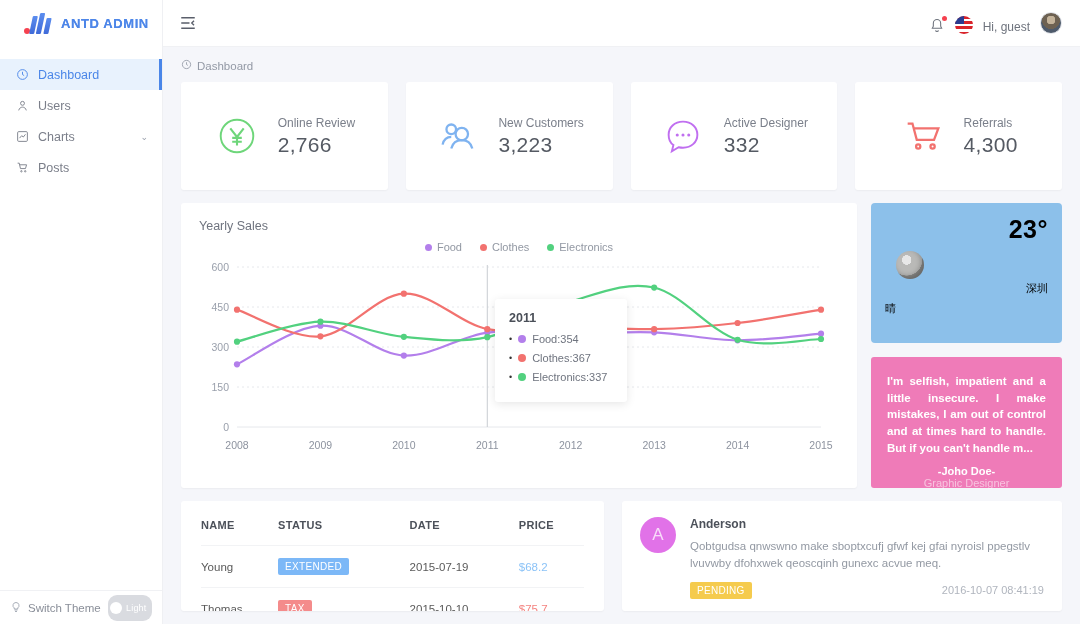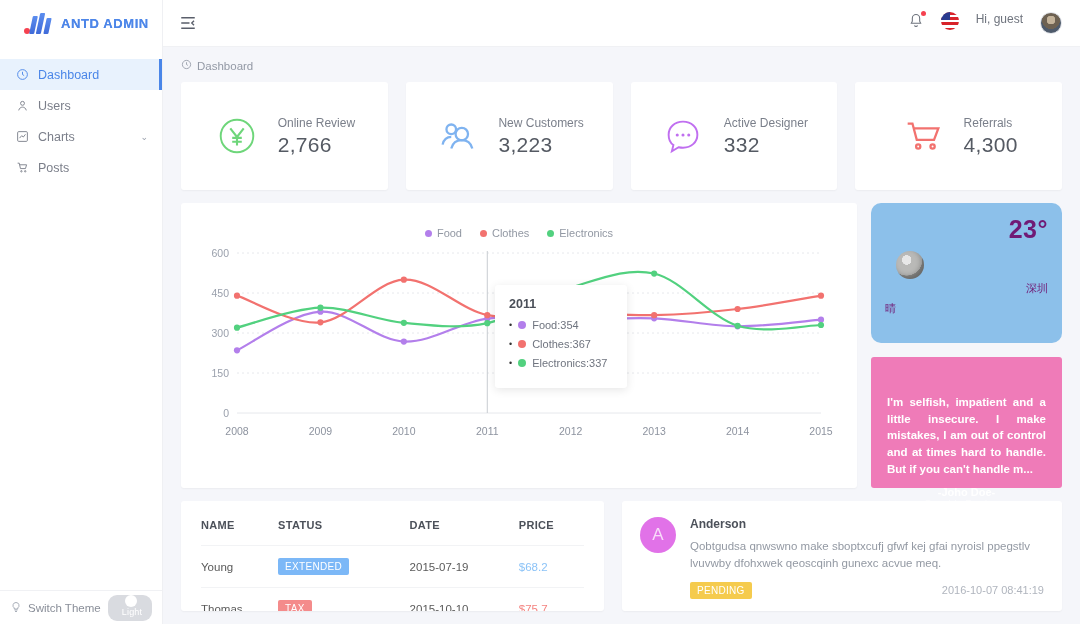"Hi, guest" .top-right { align-items: flex-start -> flex-end; gap: 17px -> 10px }
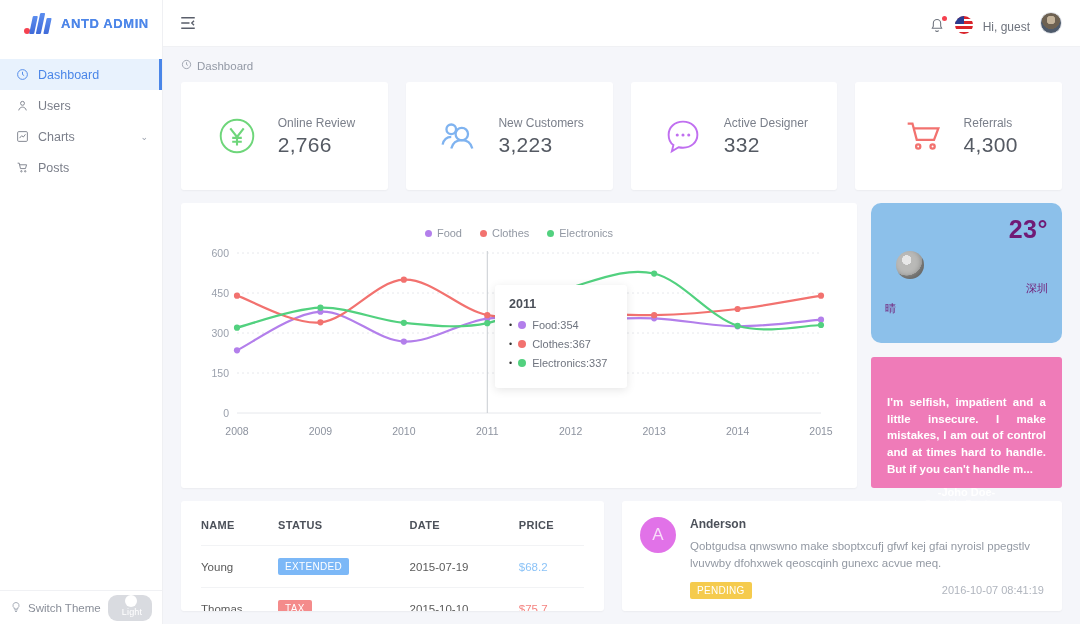"Yearly Sales" div.chart-title { html: none -> <div>Yearly Sales</div> }
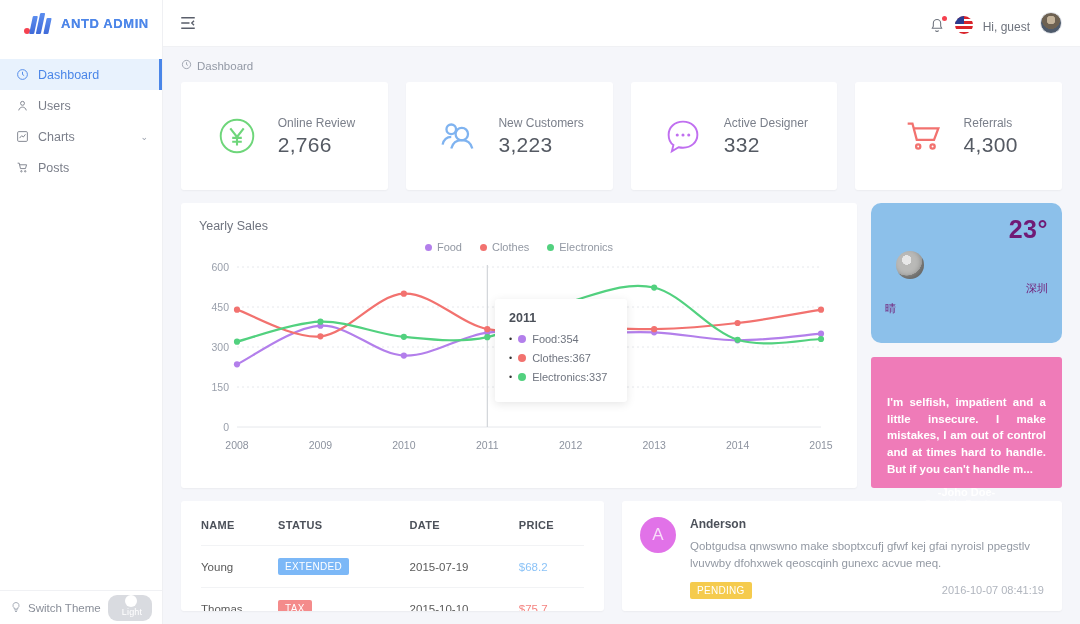"23°" .weather { border-radius: 10px -> 4px; color: #701a75 -> #000000 }
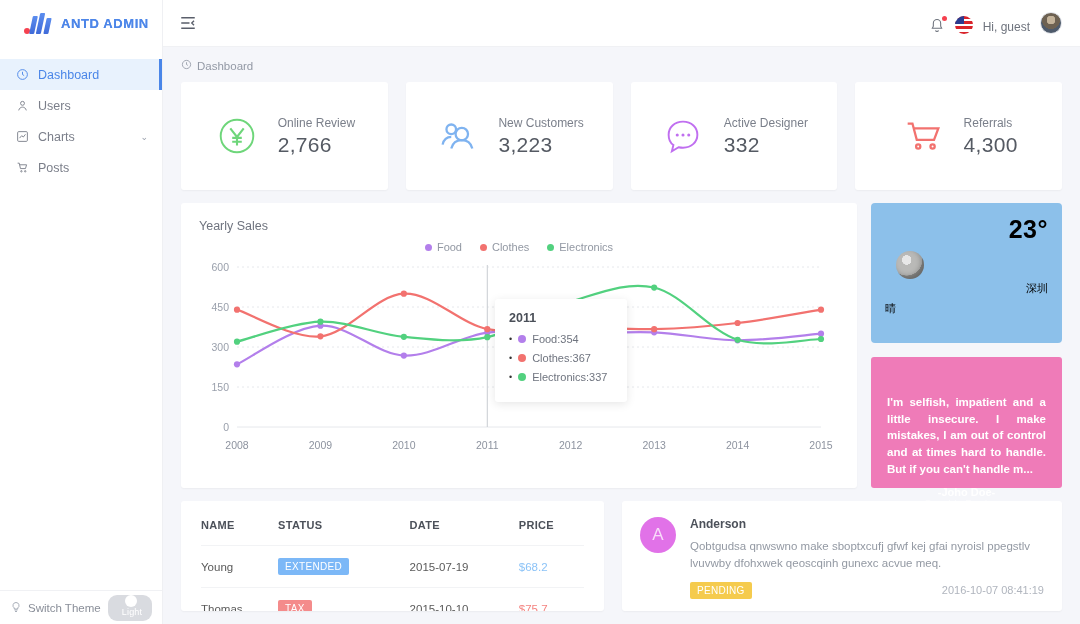"I'm selfish, impatient and a" .quote-text { margin-top: 21px -> none }
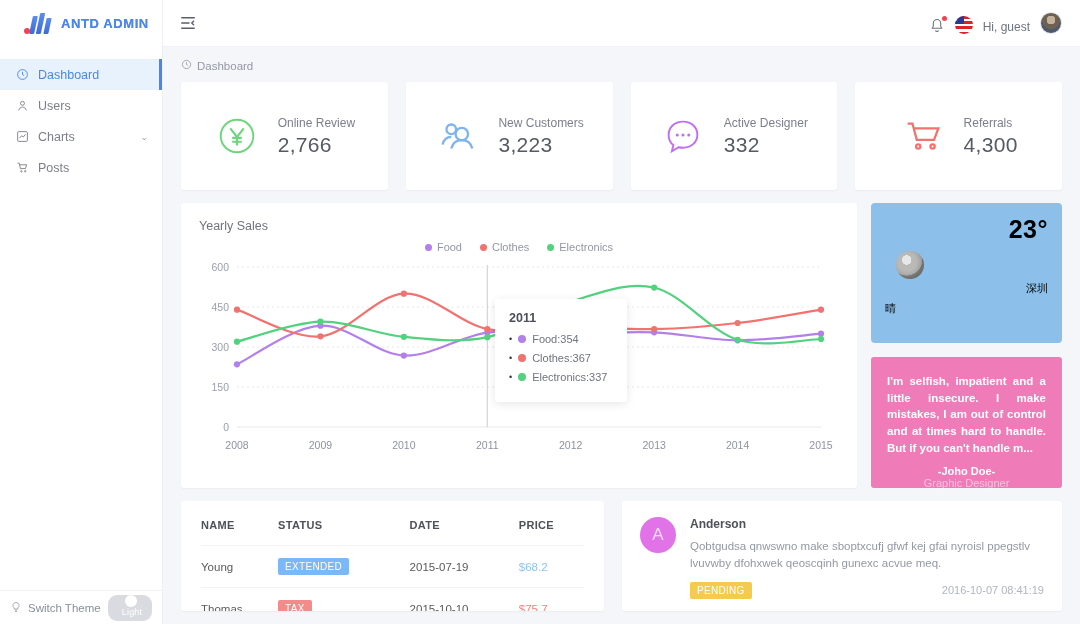"Light" .toggle { flex-direction: column -> none }
